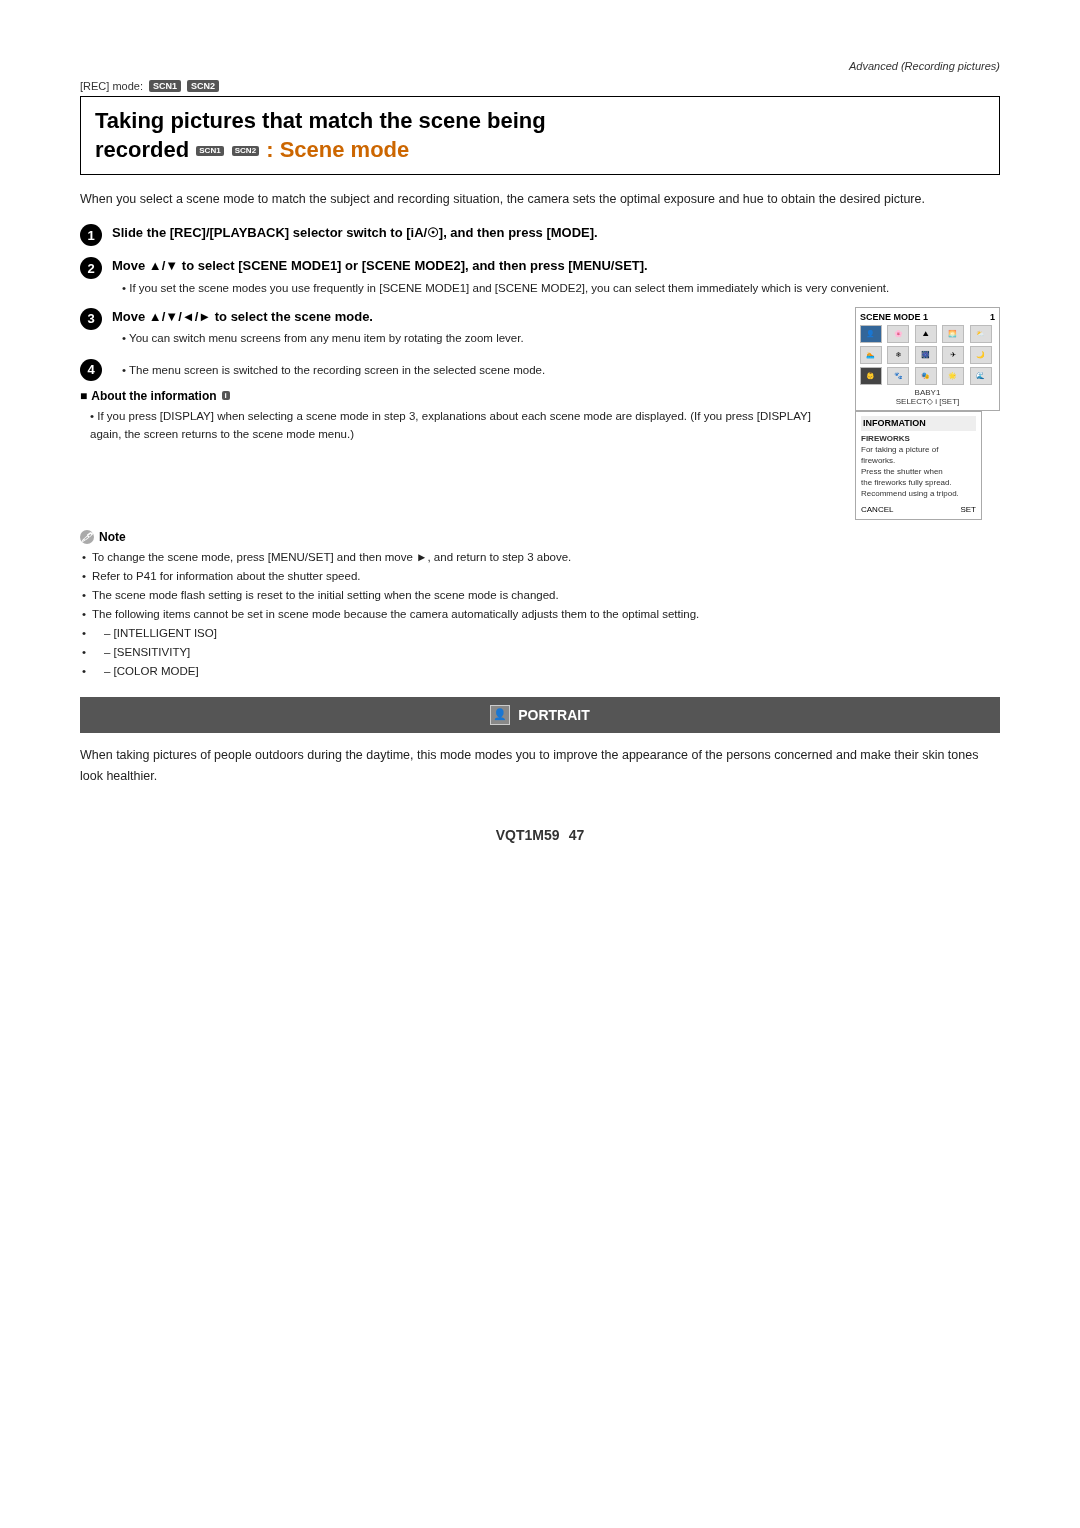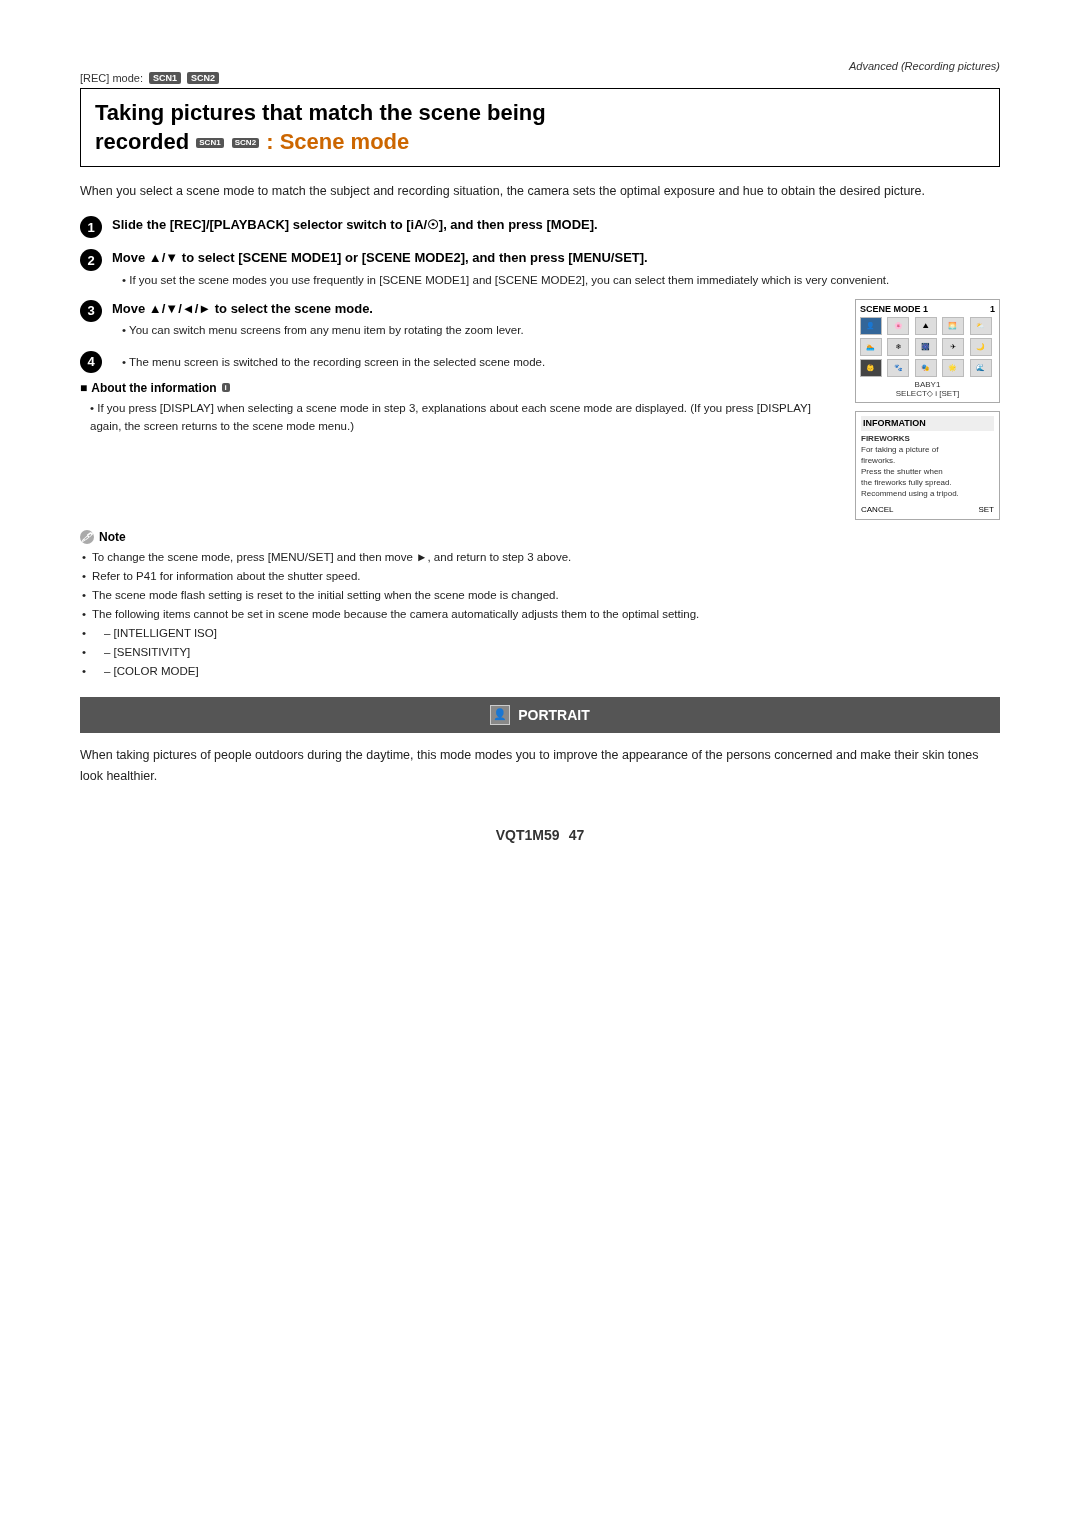"Advanced (Recording pictures)" .page-header { margin-bottom: none -> 8px }
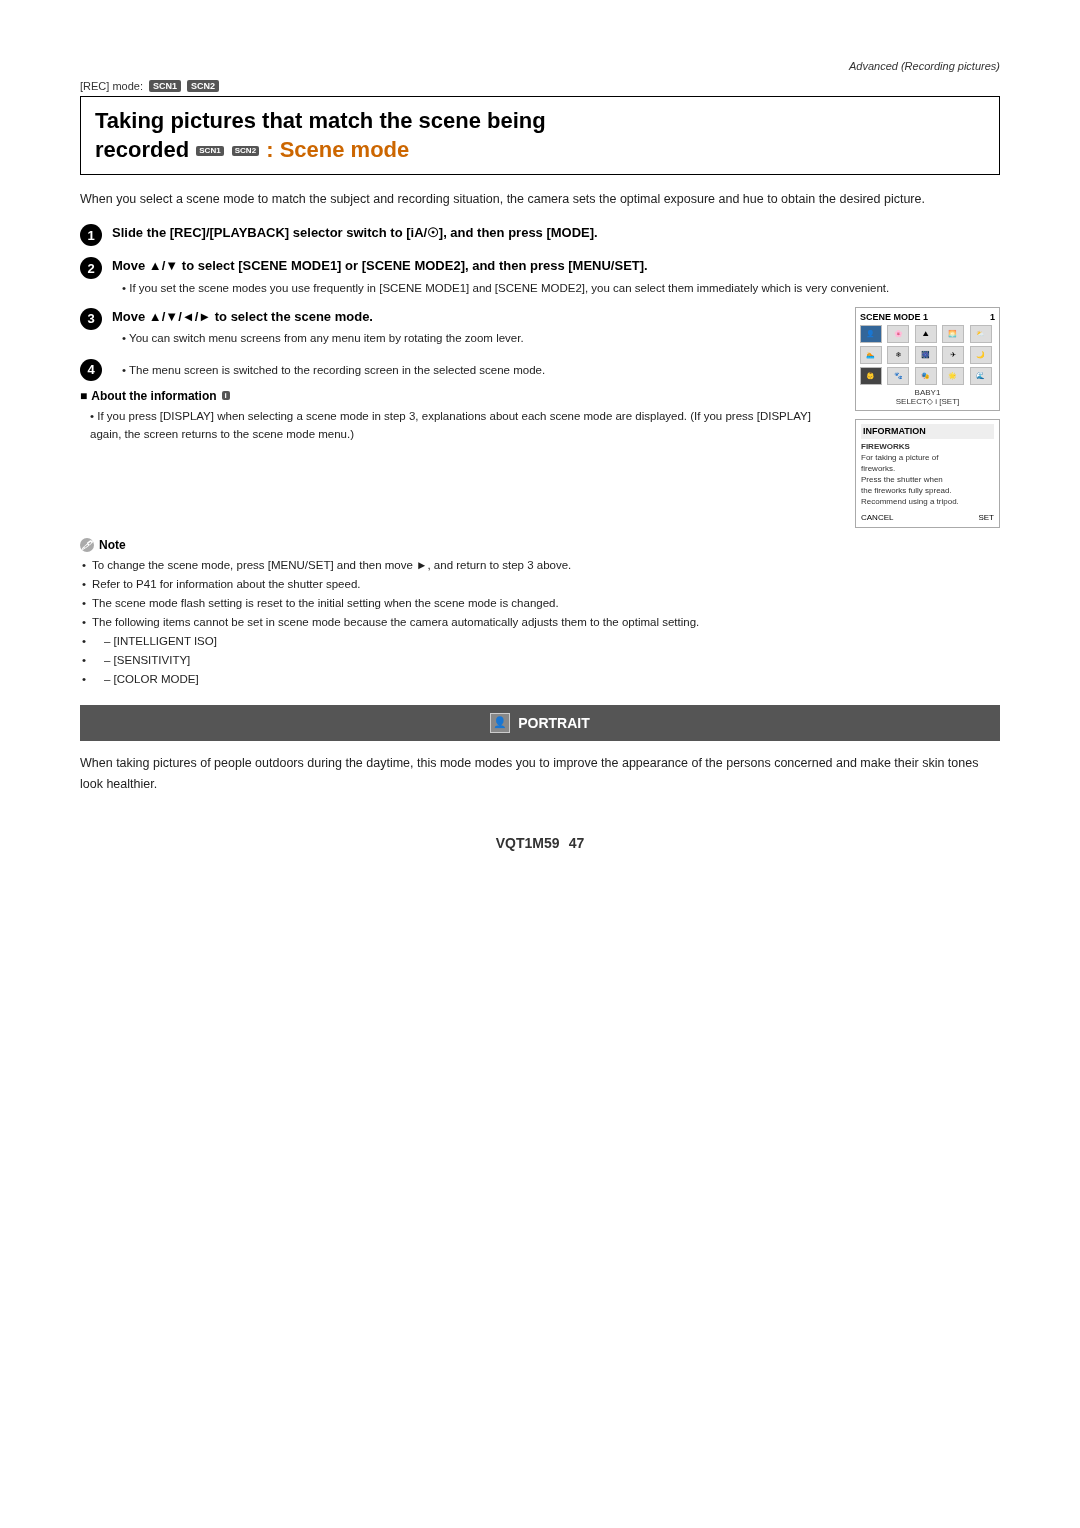"SCENE MODE 1" .steps-3-4-right { gap: 8px -> none }
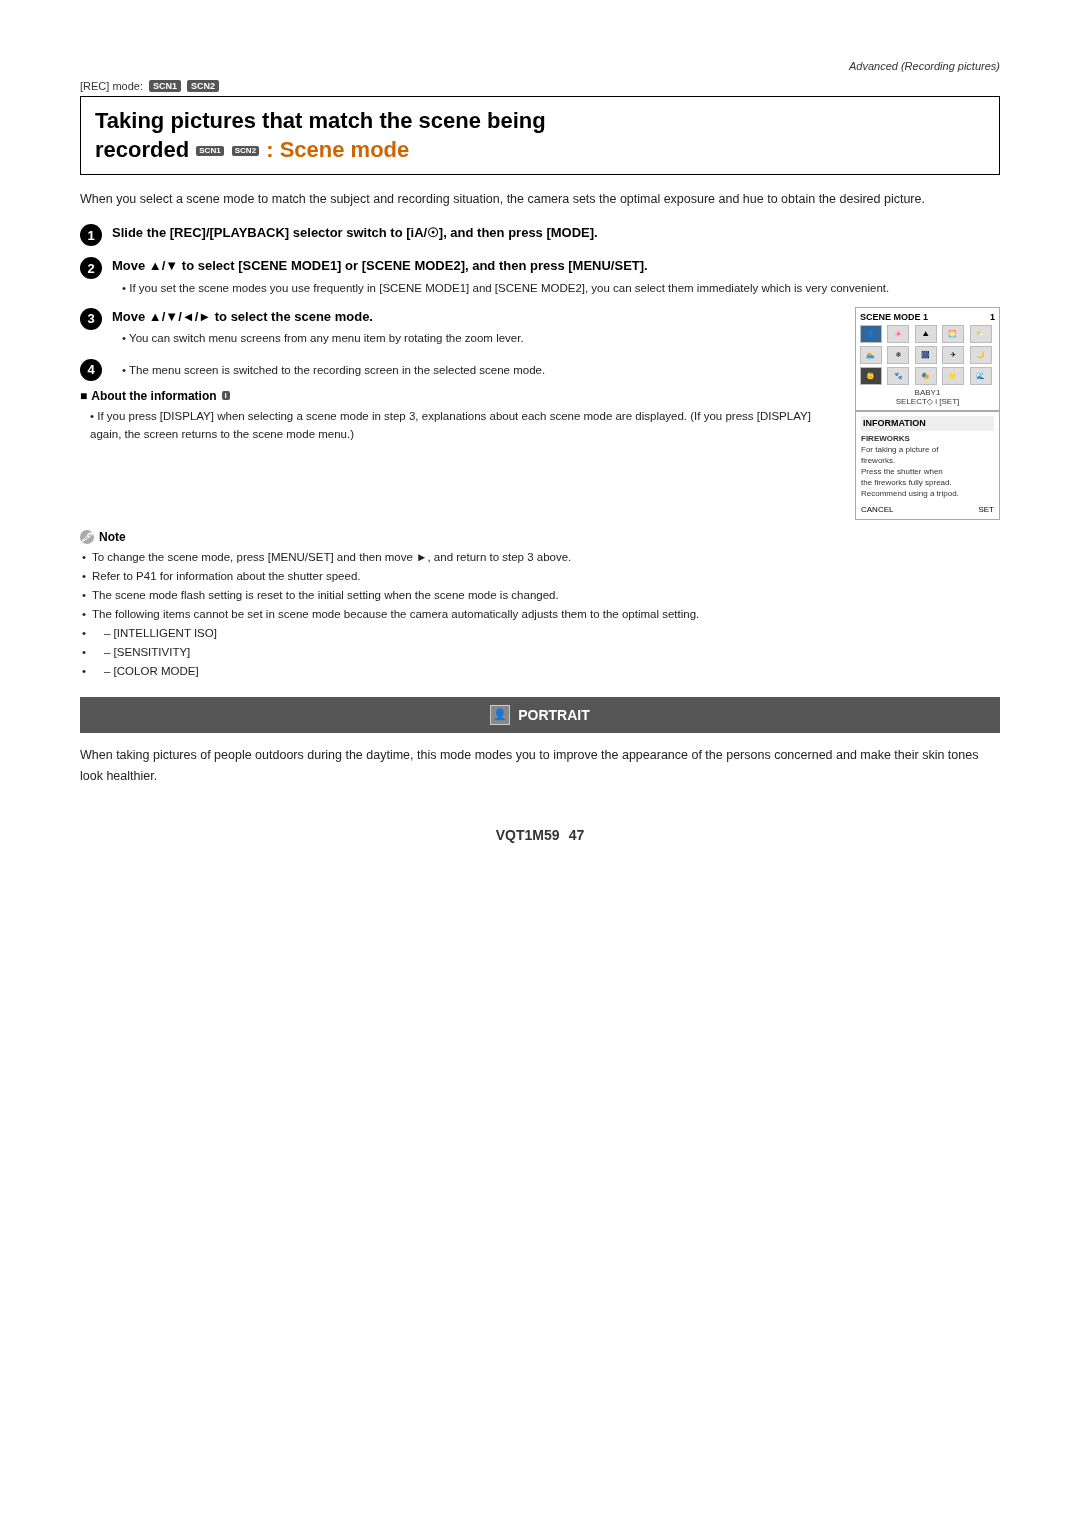"INFORMATION" .info-box { width: 145px -> 127px }
